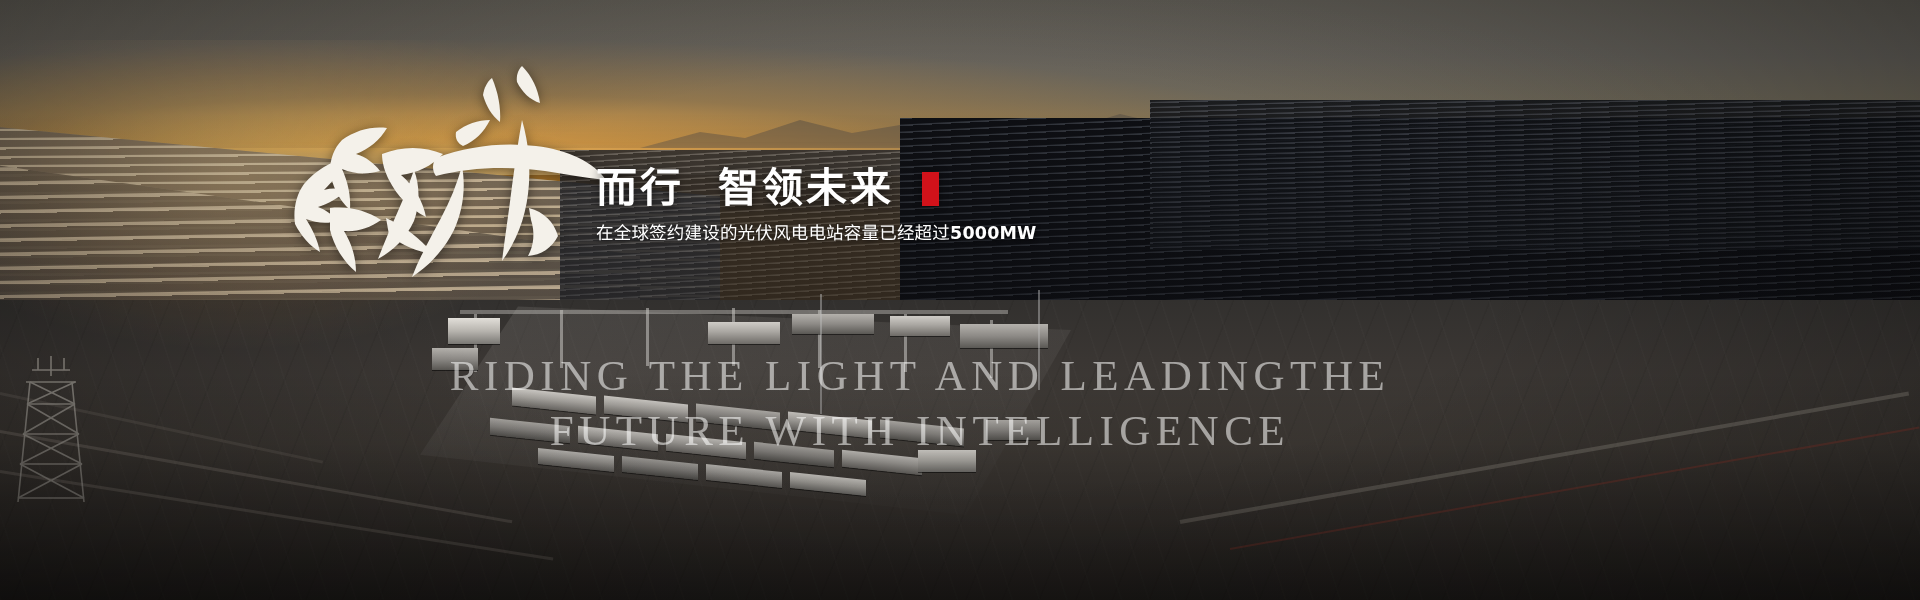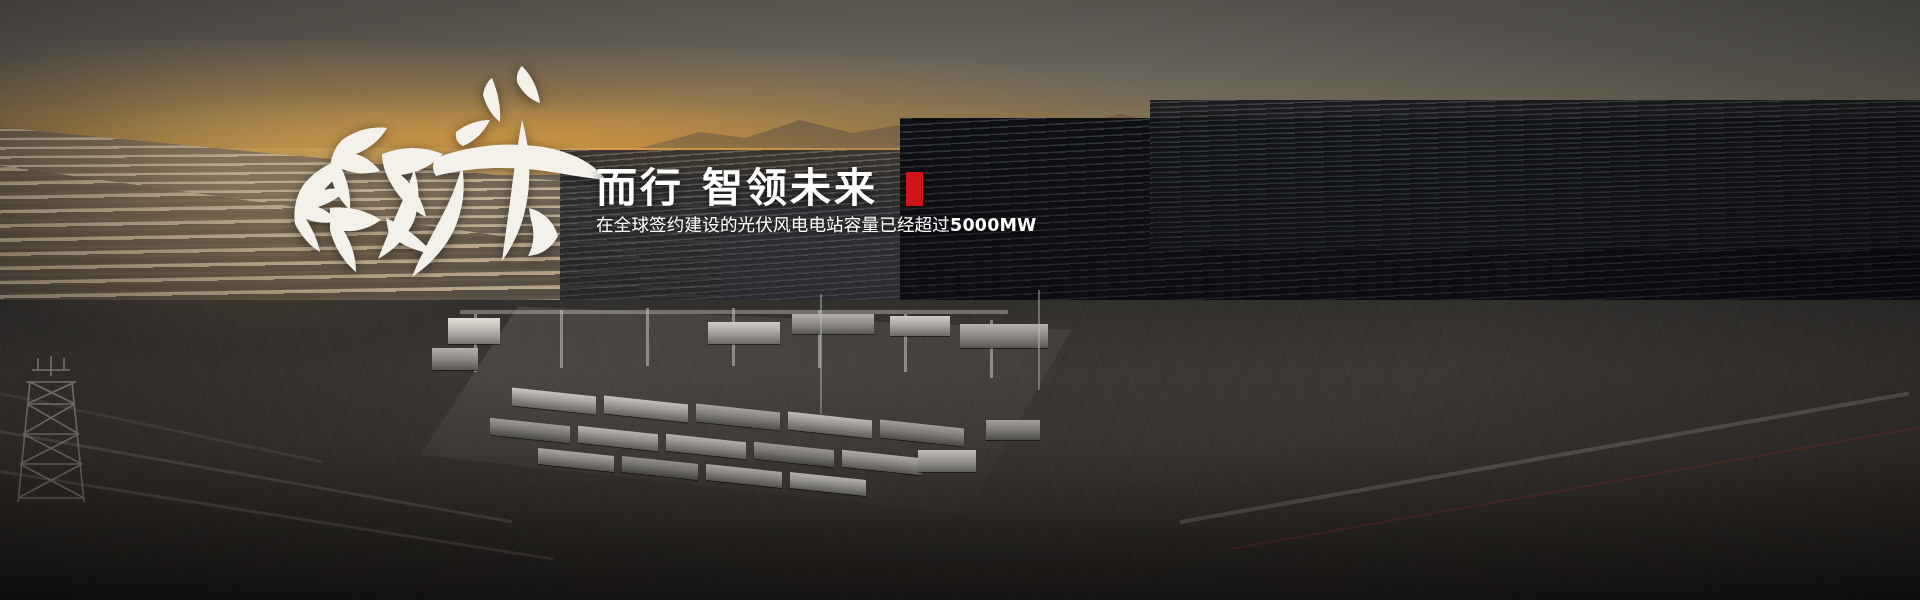"而行" .stage { background: #737373 -> #a16207 }
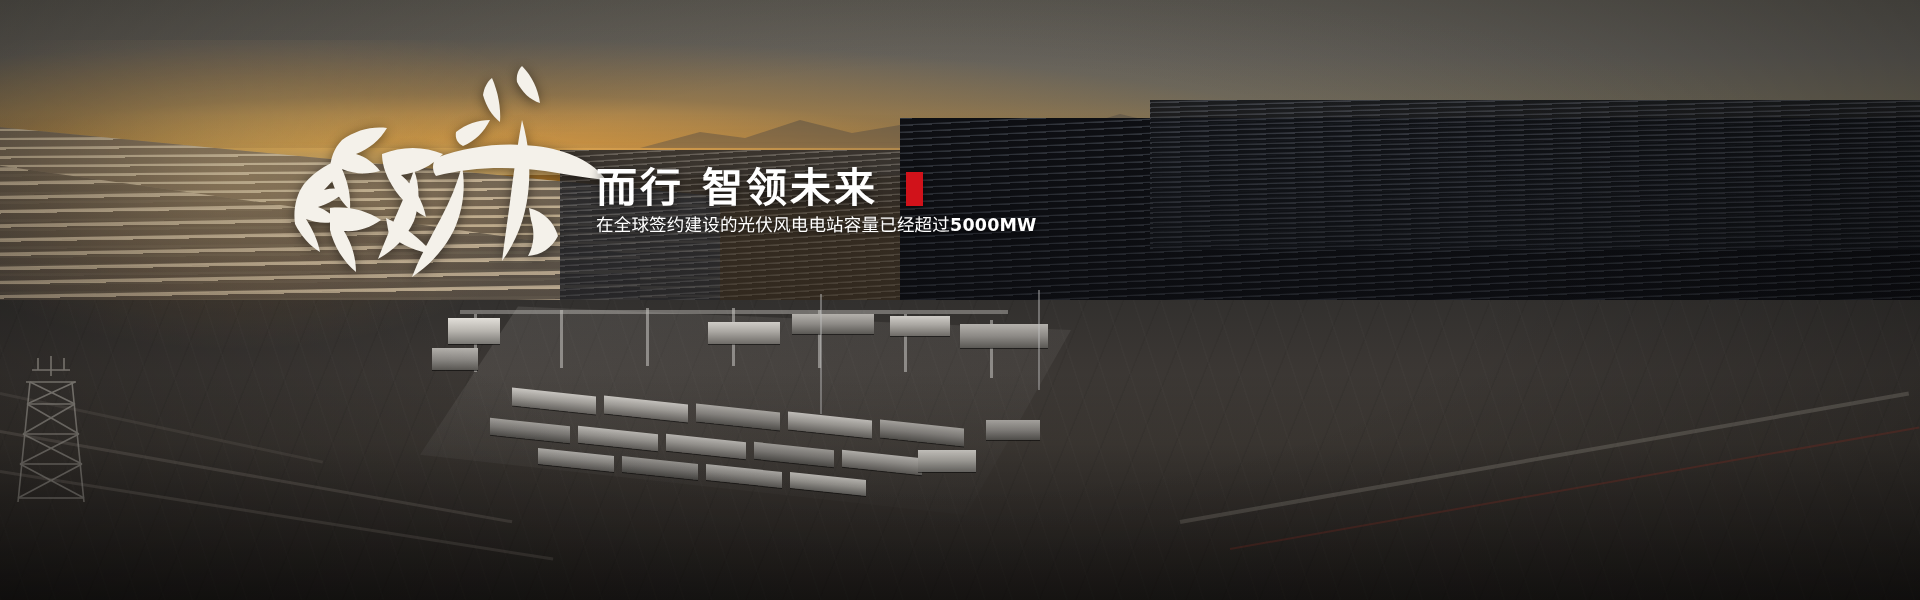"智领未来" .headline .h-b { margin-left: 4px -> 20px }
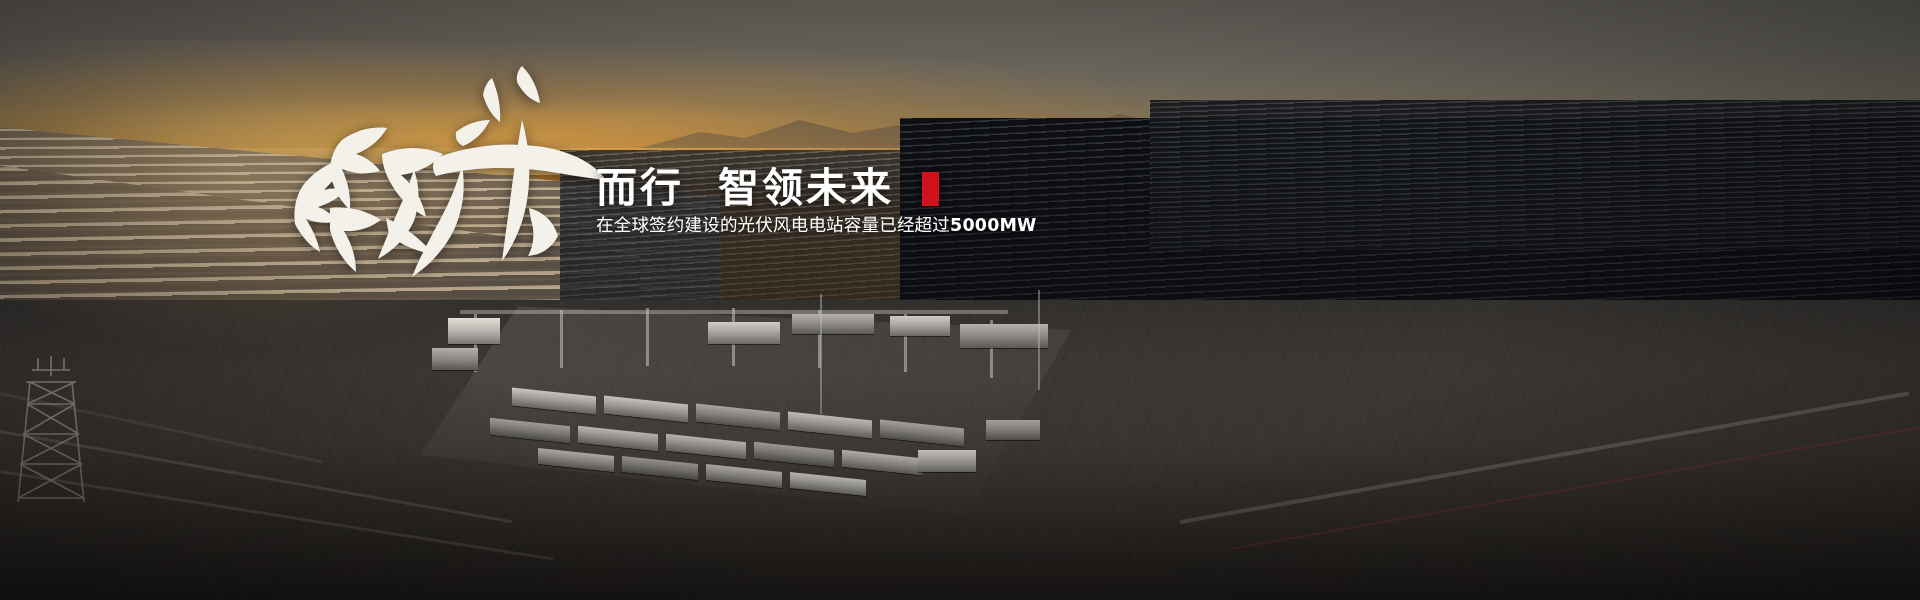"在全球签约建设的光伏风电电站容量已经超过5000MW" .subs { margin-top: 3px -> 11px }
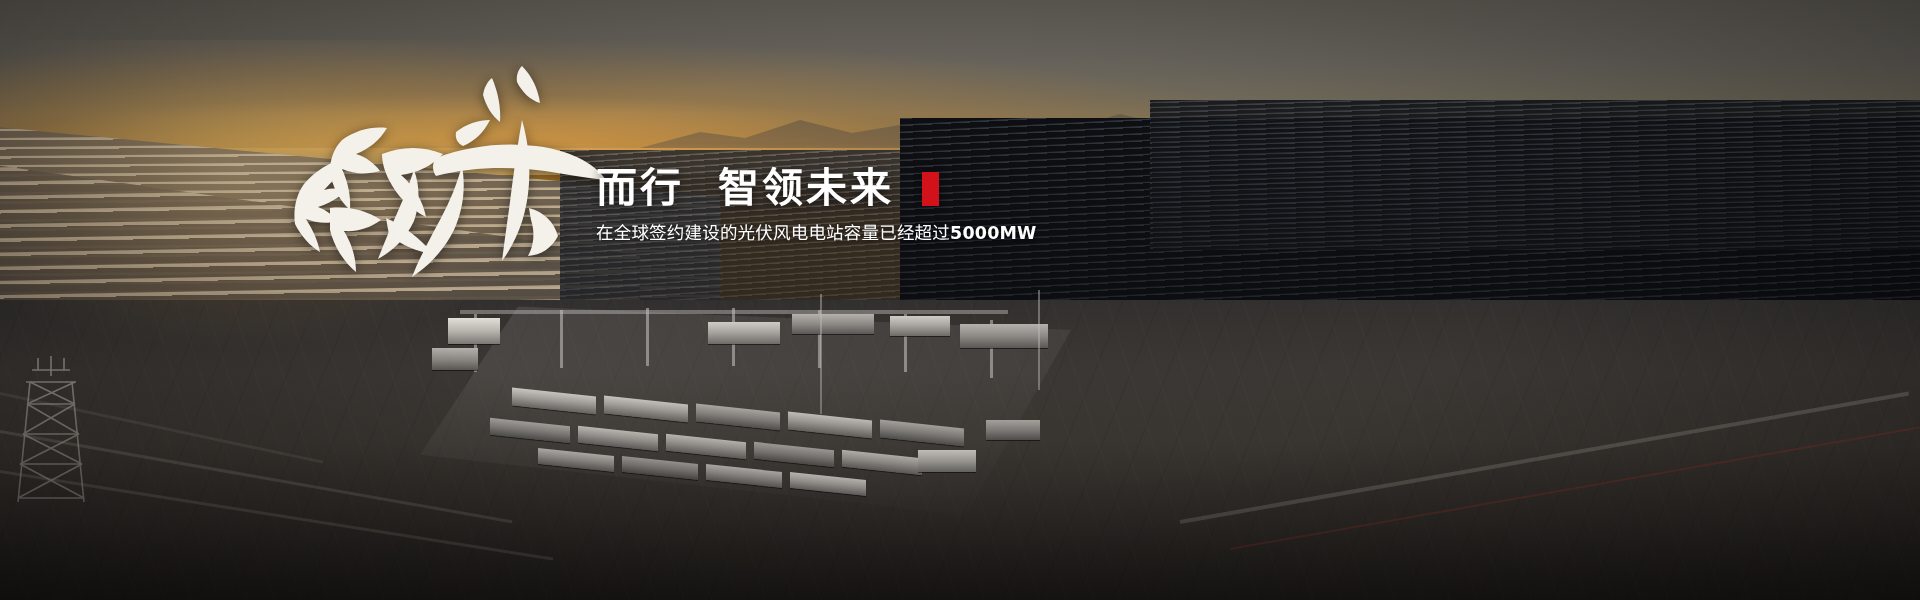"RIDING THE LIGHT AND LEADINGTHE" div.engwrap { html: none -> <div> <div>RIDING THE LIGHT AND LEADINGTHE</div> <div>FUTURE WITH INTELLIGENCE</div> </div> }
